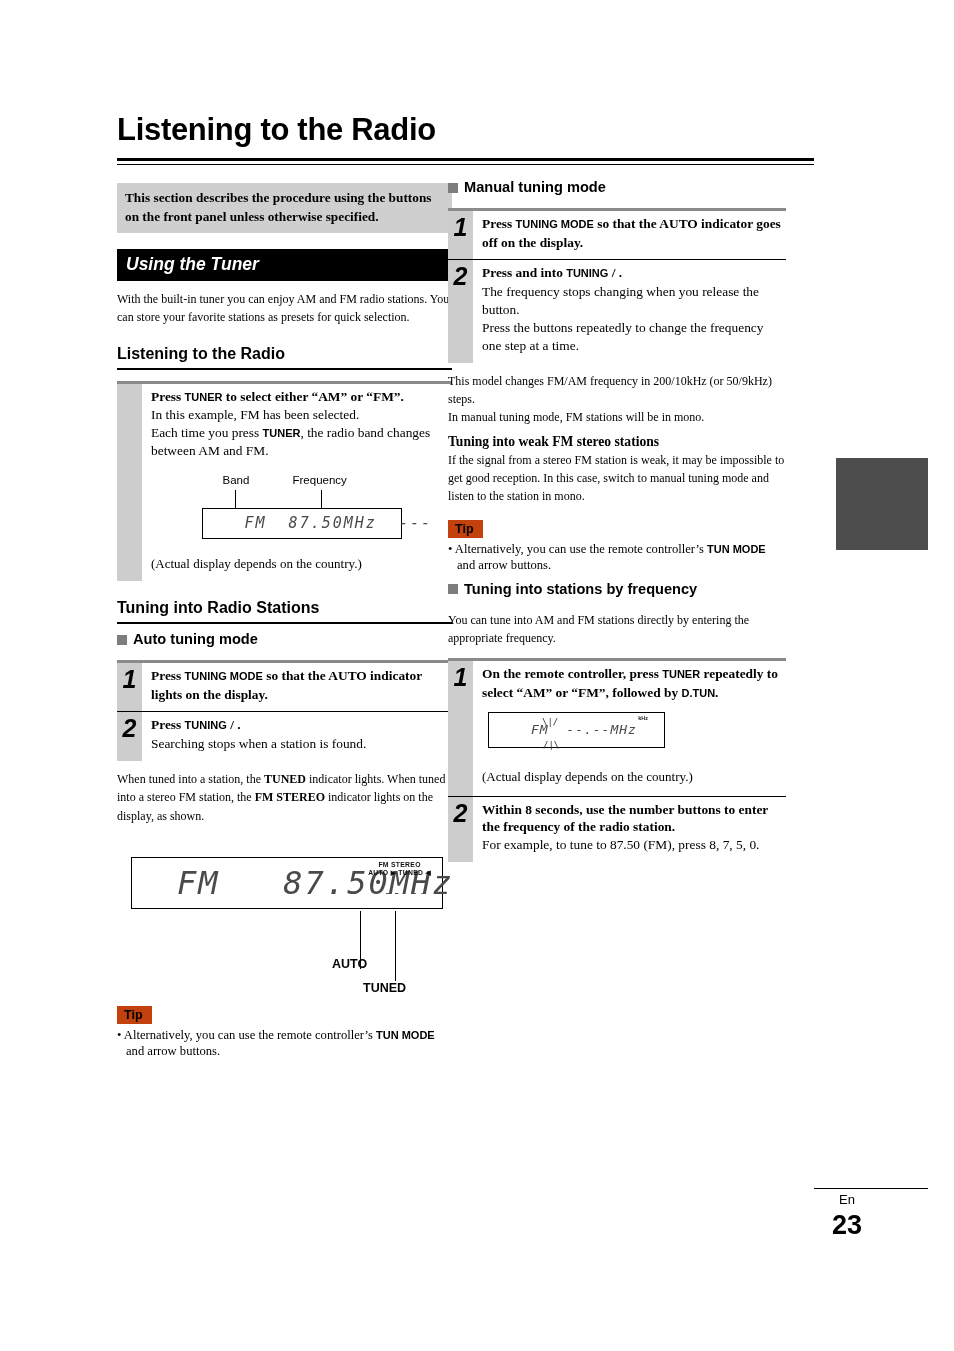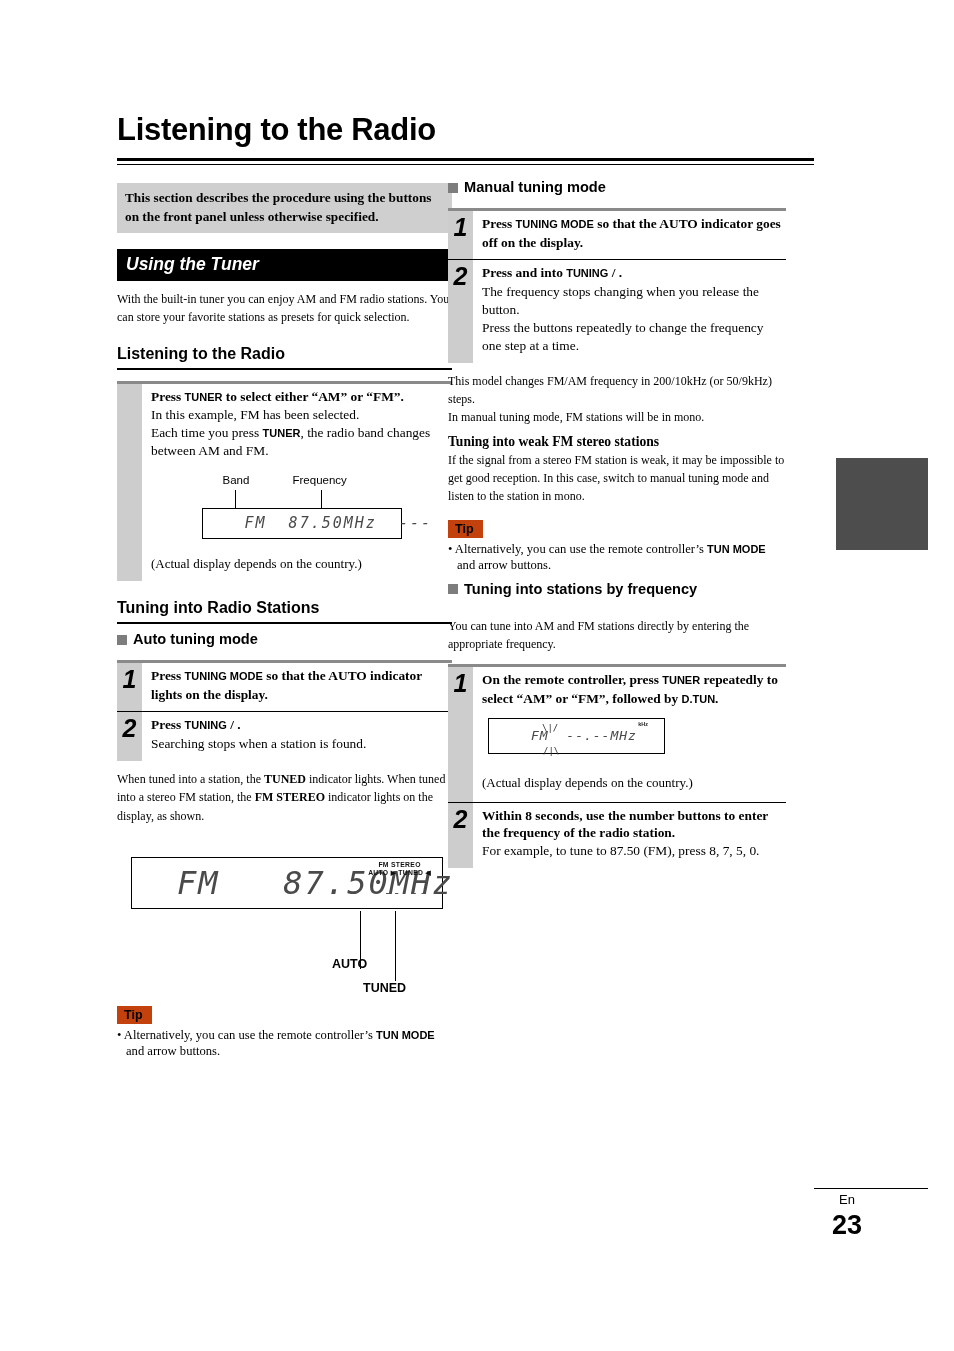"You can tune into AM" p.body { margin-top: 18px -> 12px }
